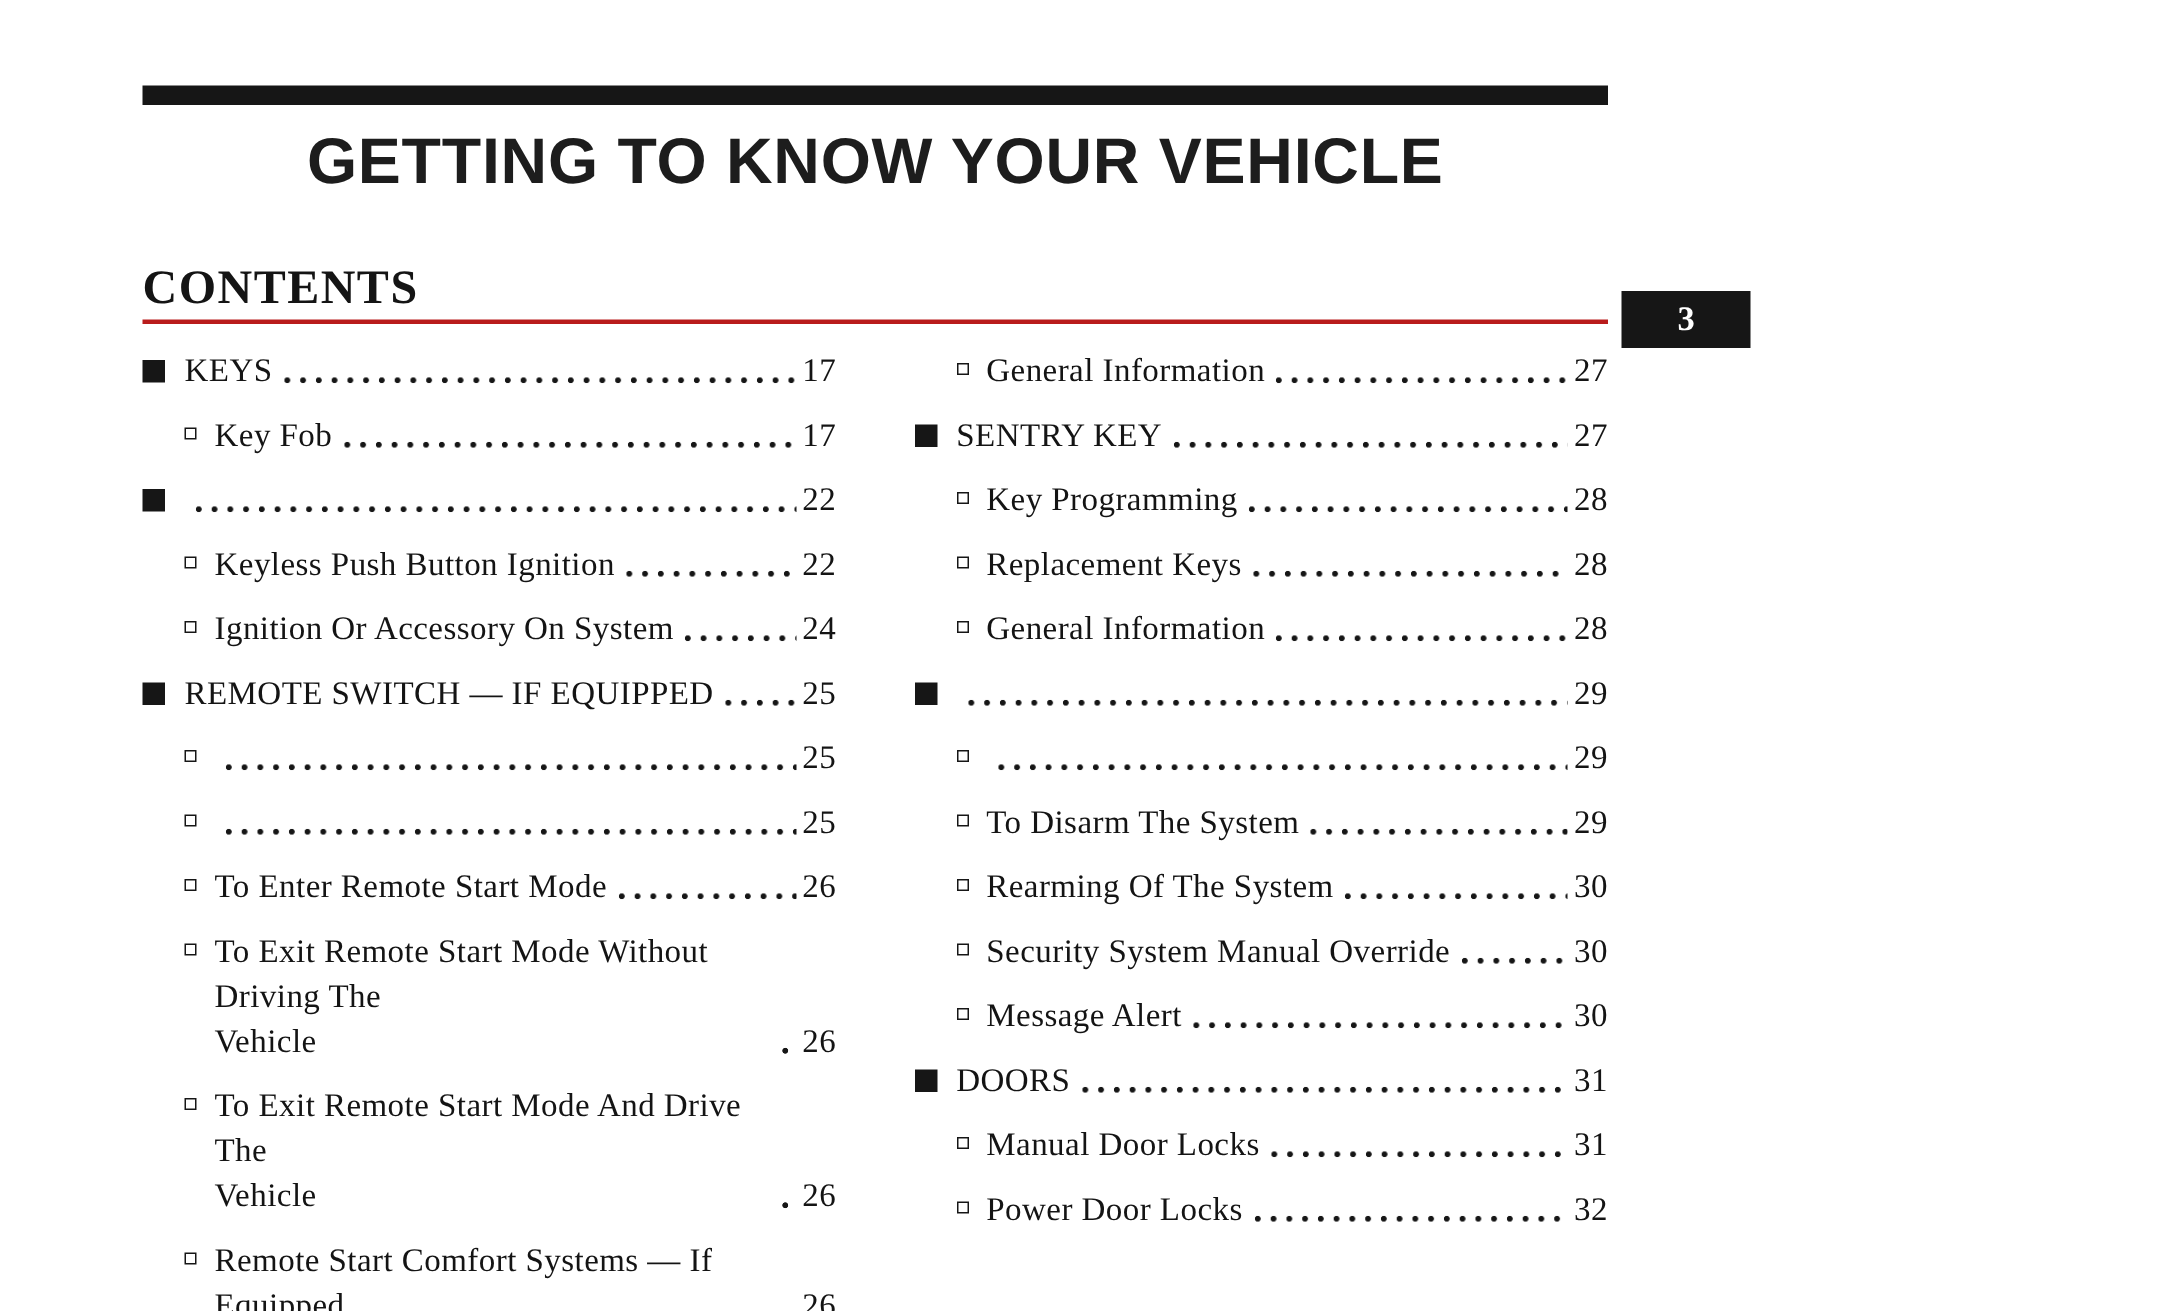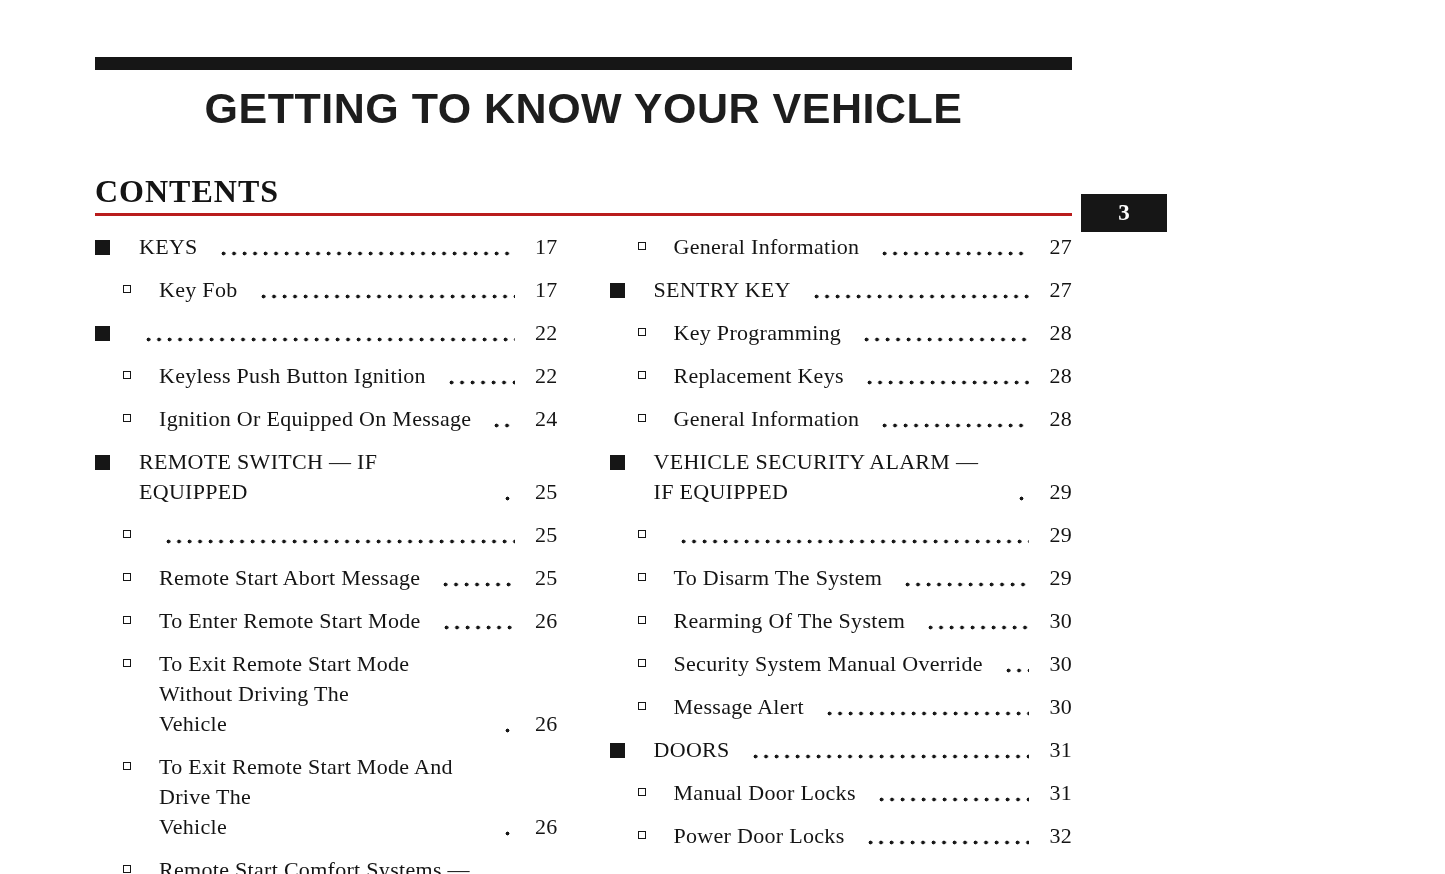"KEYS" .toc-entry { gap: 16px -> none }
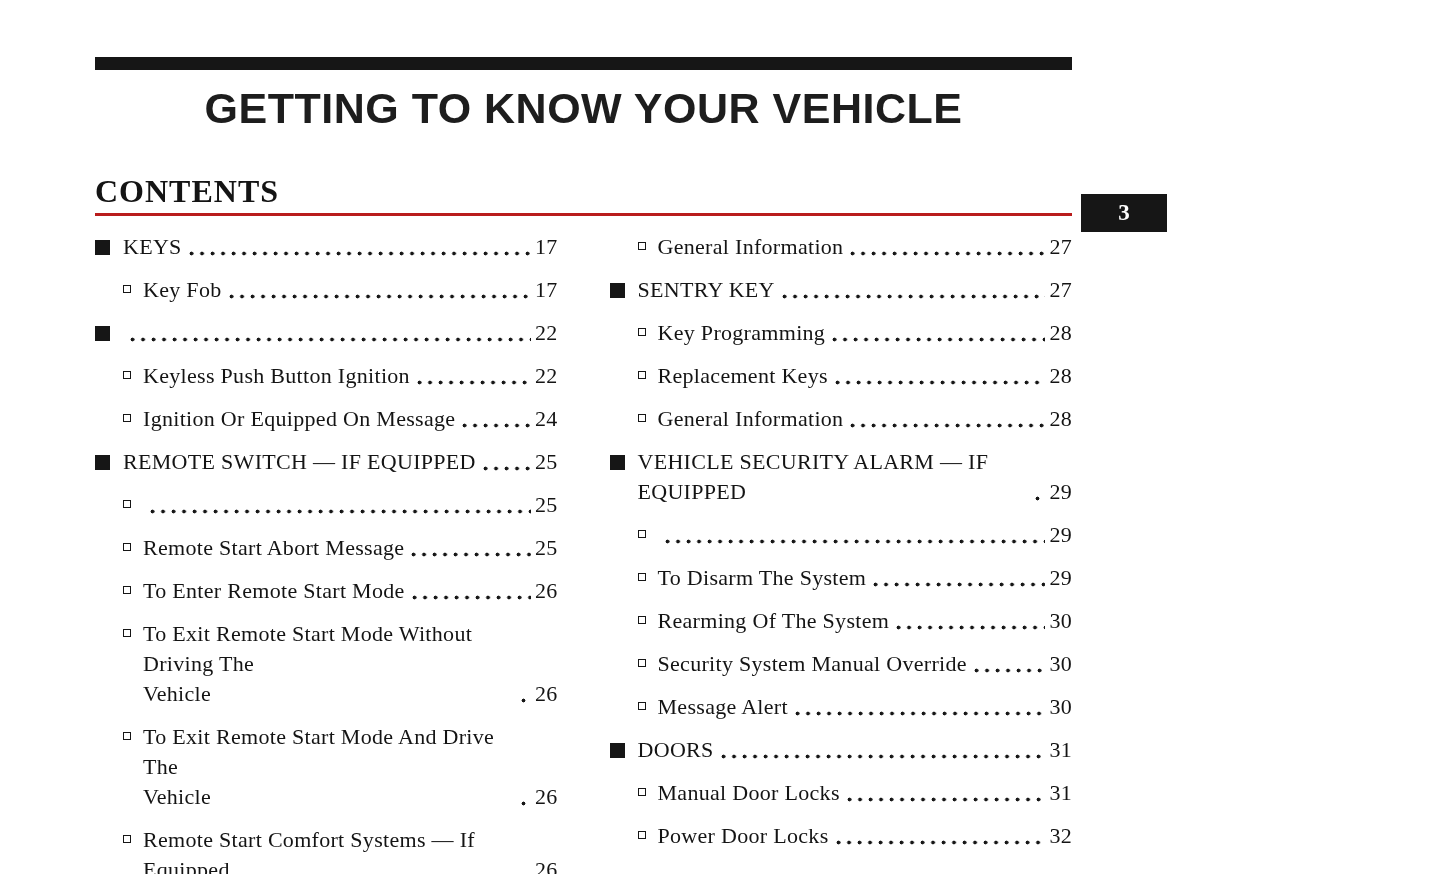"Ignition Or Equipped On Message" span.label { text: Equipped On Message -> Accessory On System }
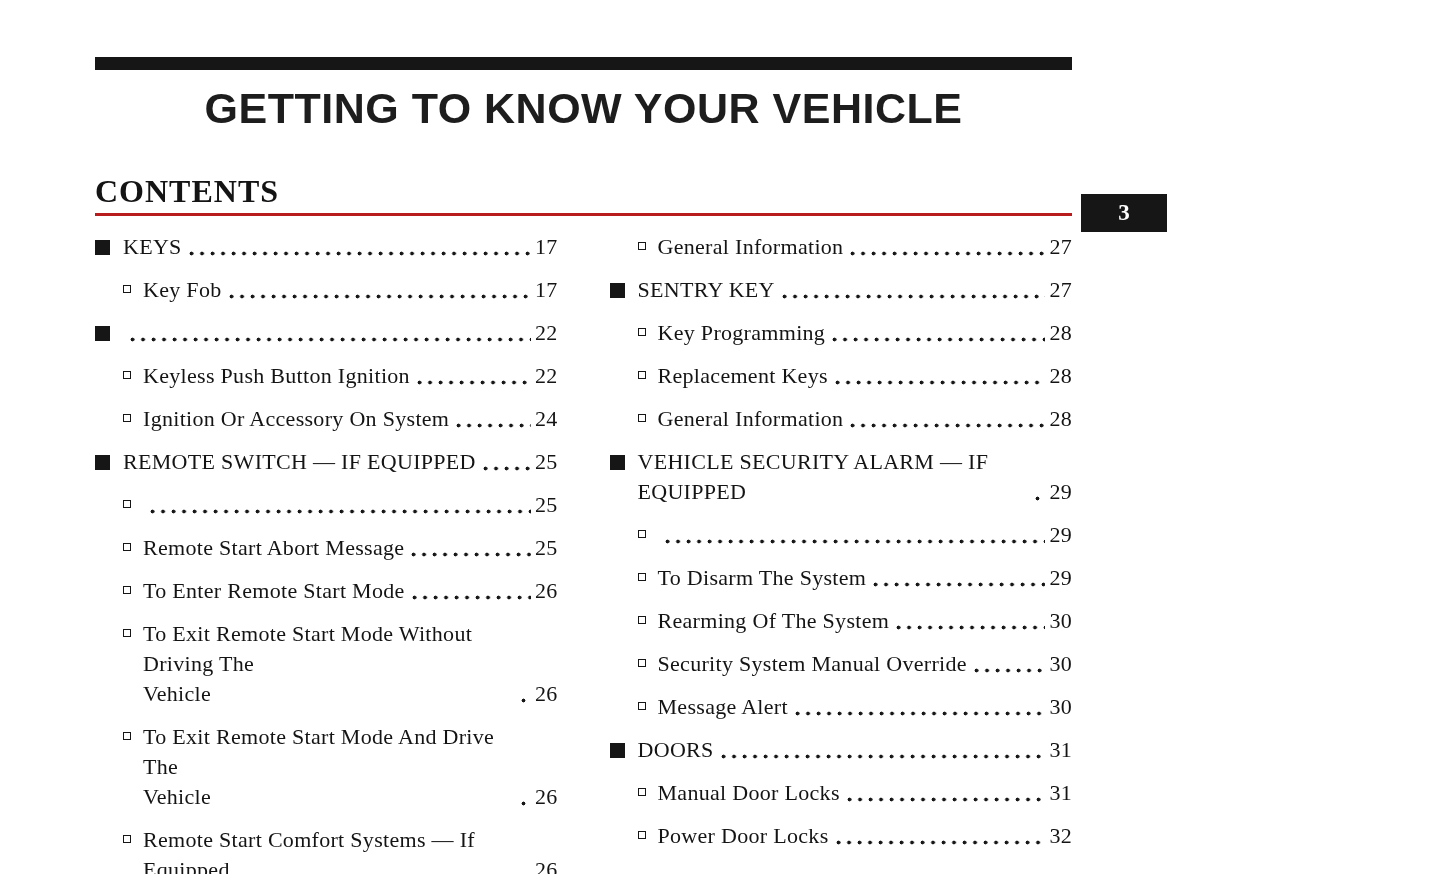"VEHICLE SECURITY ALARM — IF" span.label { html: <span>VEHICLE SECURITY ALARM — IF EQUIPPED</span> -> none }
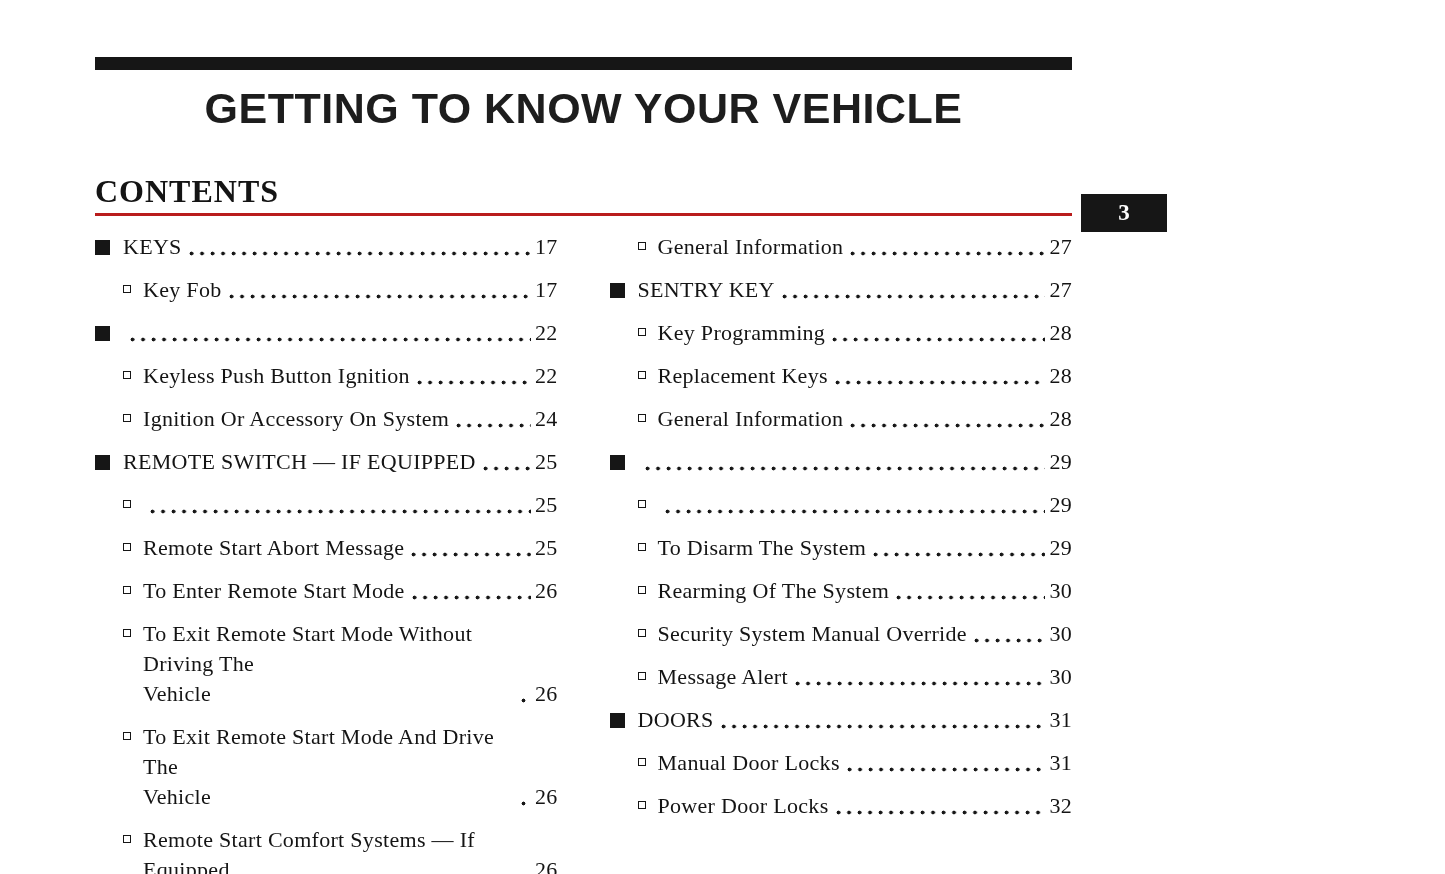"Remote Start Abort Message" span.label { html: <span>Remote Start Abort Message</span> -> none }
